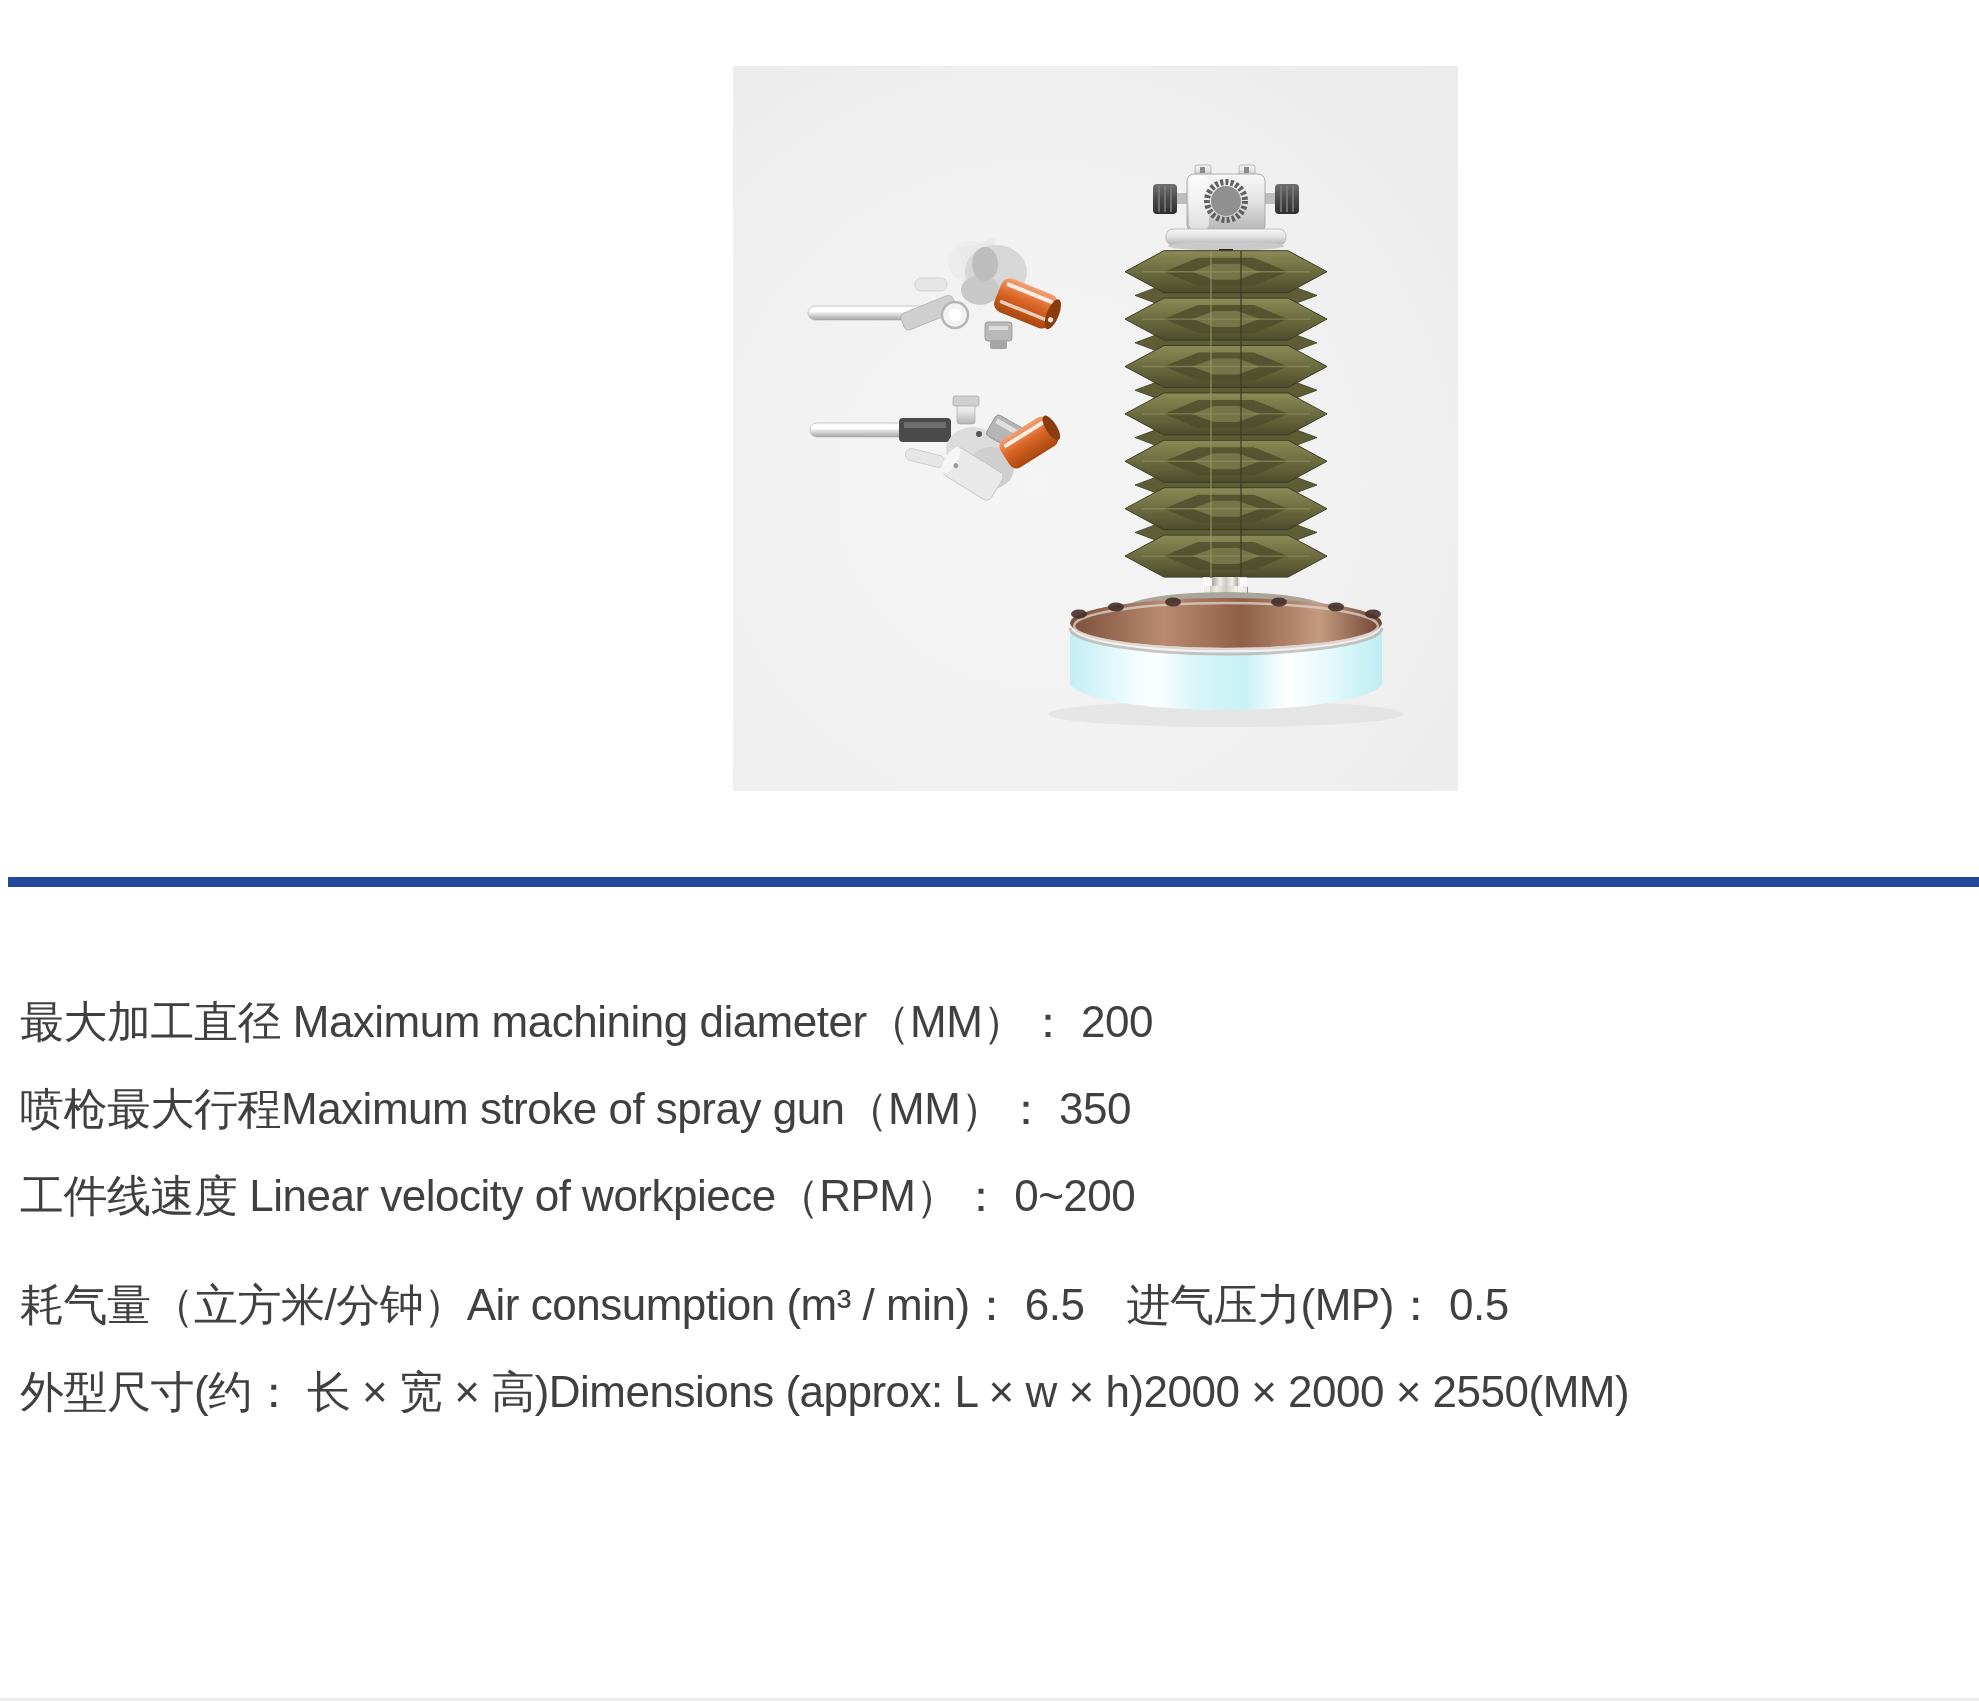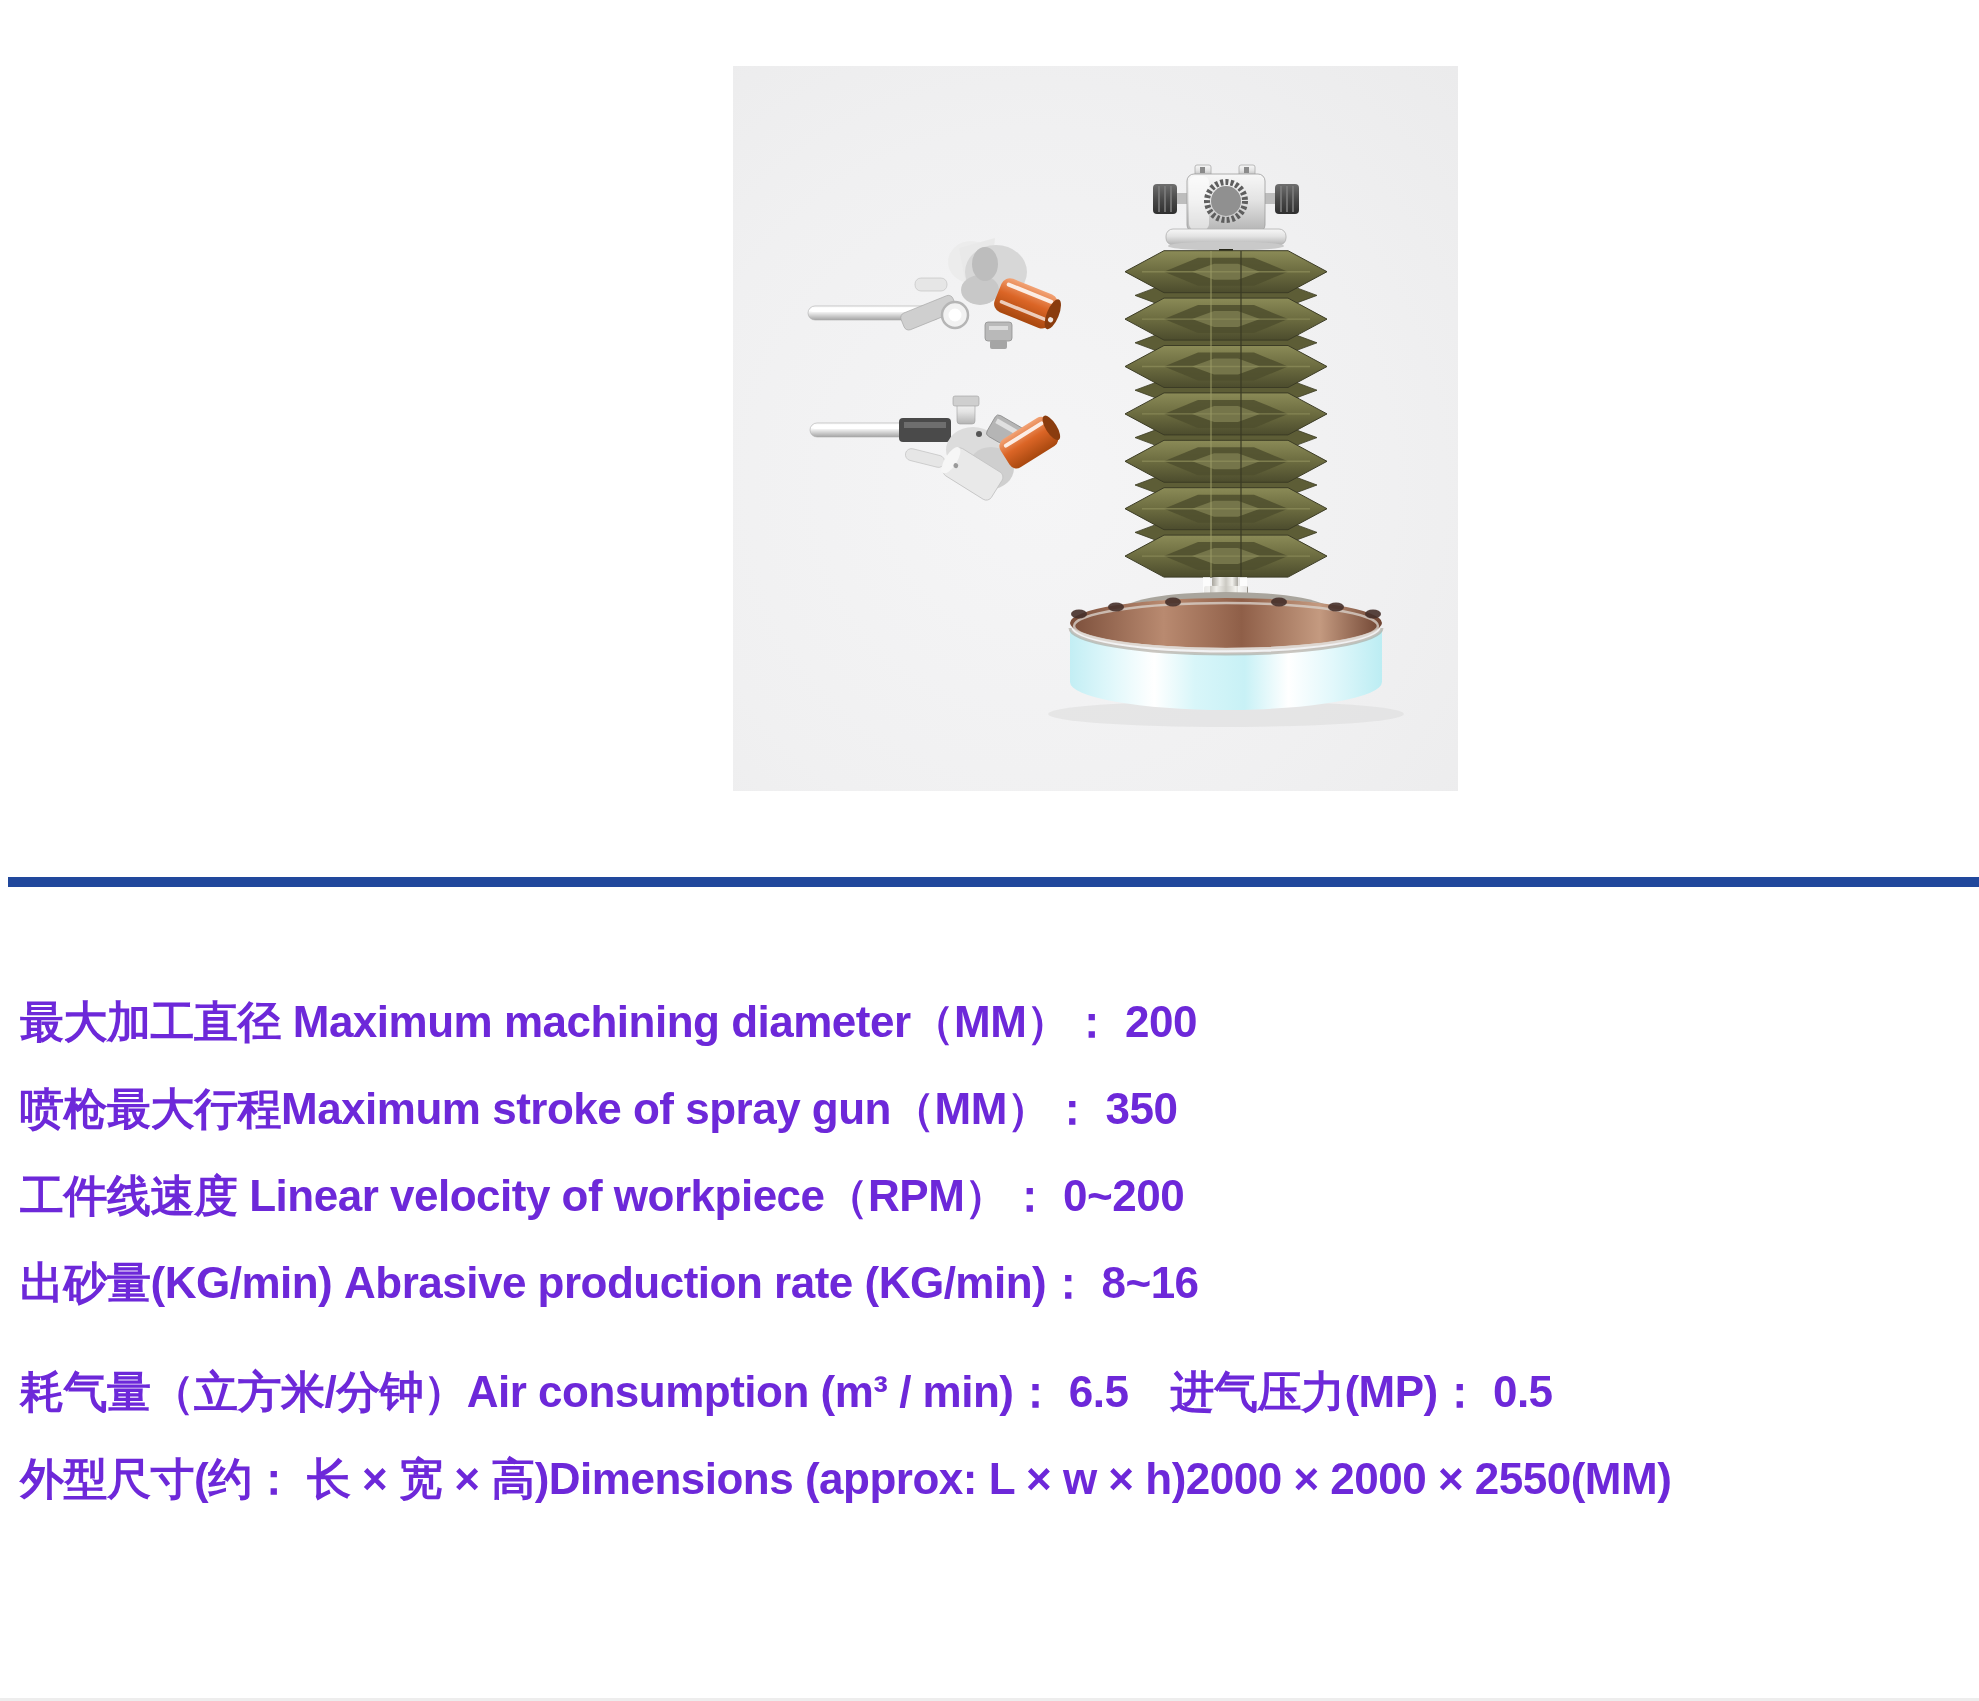"最大加工直径 Maximum machining diameter（MM）：" .specs { color: #6d28d9 -> #404040; font-weight: bold -> none }
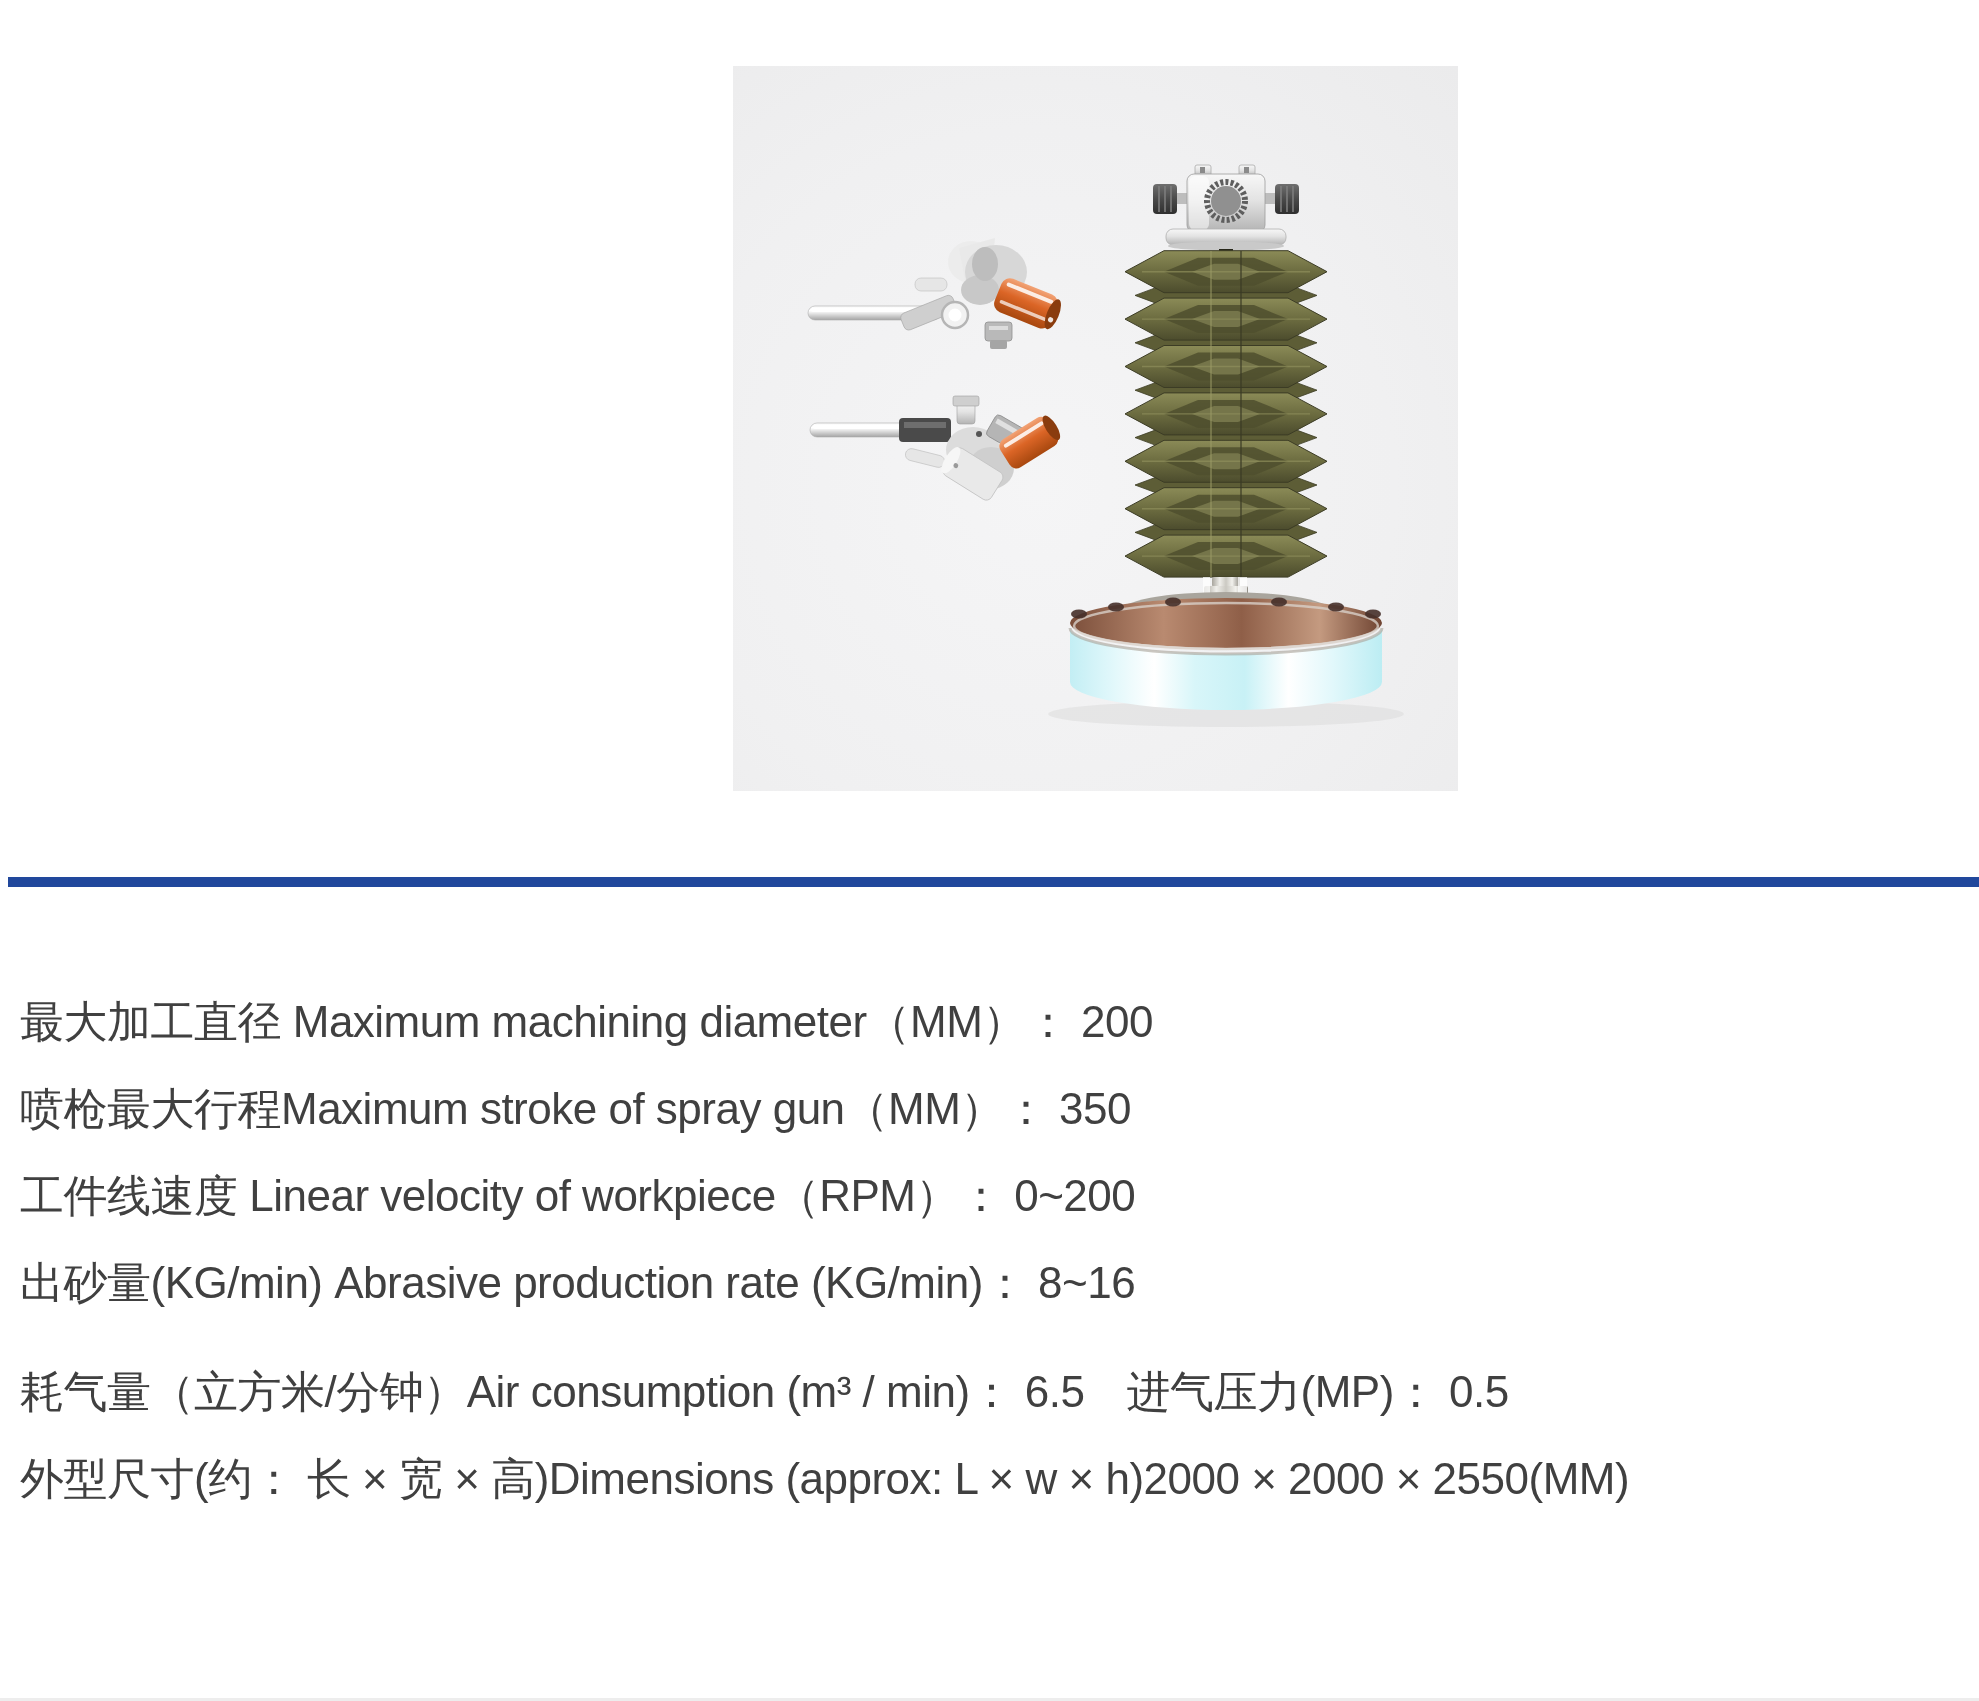"出砂量(KG/min) Abrasive production rate" div.spec-line { html: <div><span>出砂量(KG/min) Abrasive production rate (KG/min)： 8~16</span></div> -> none }
